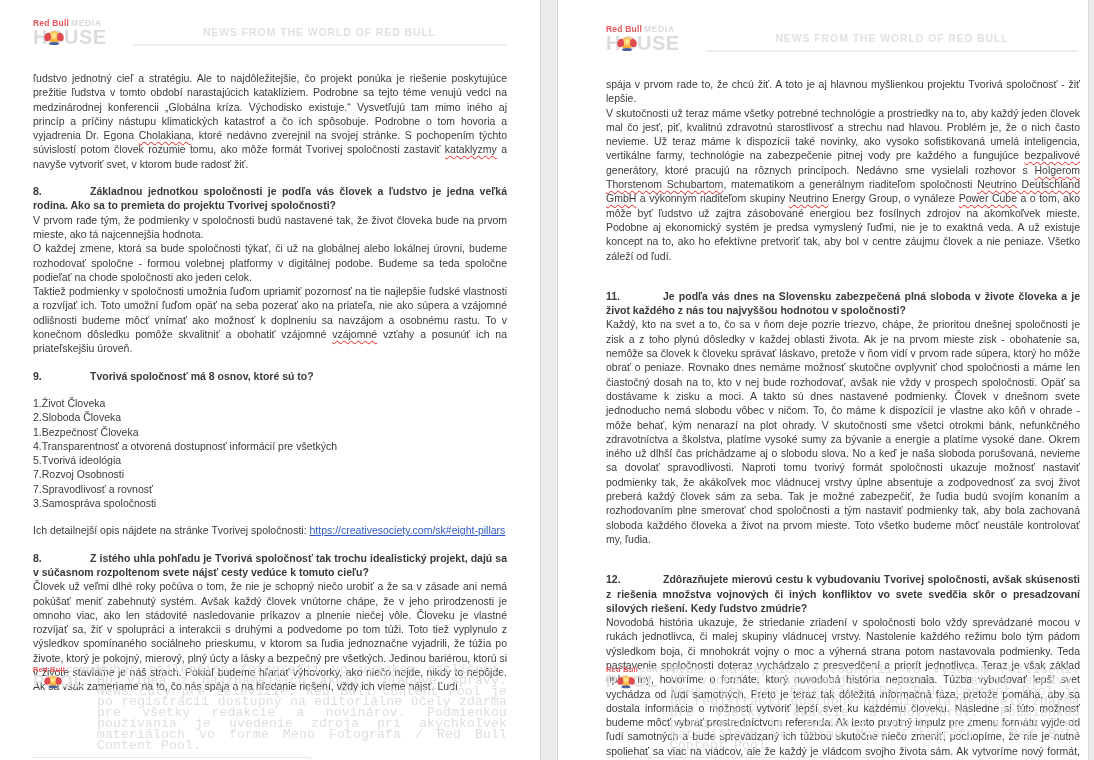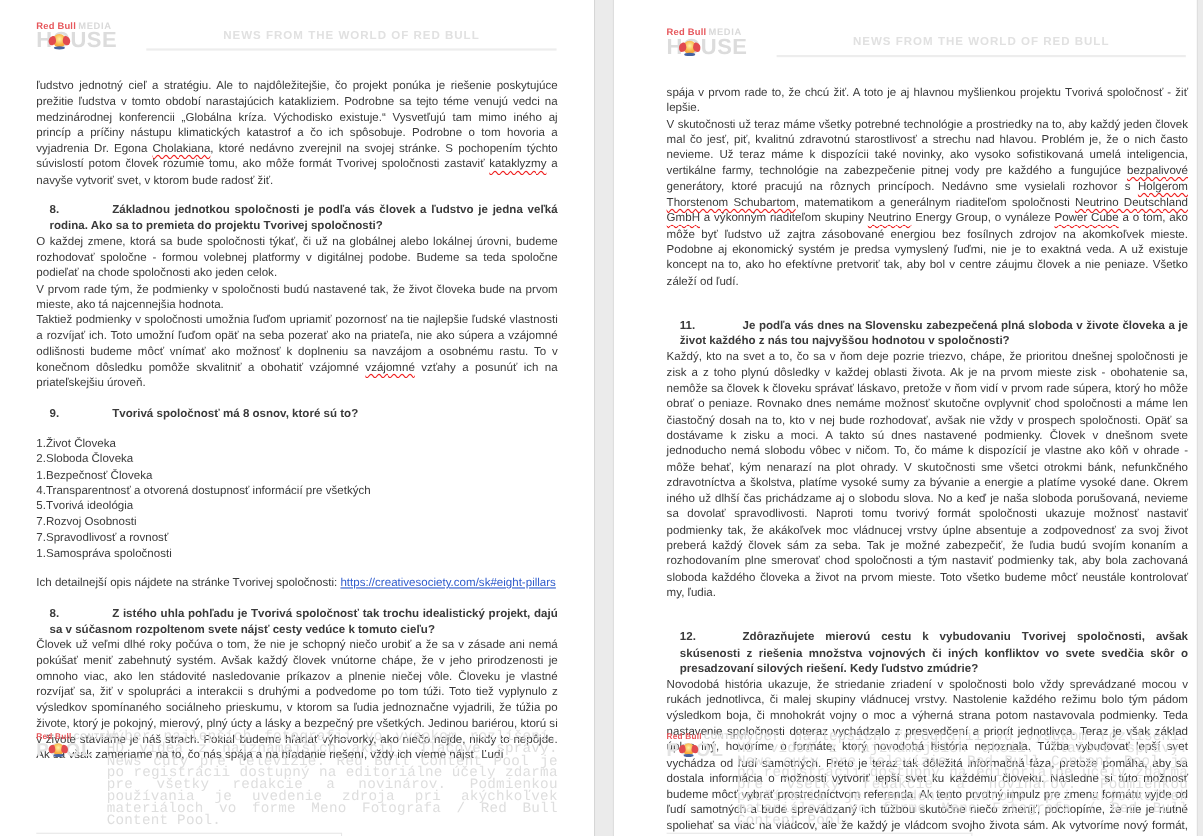"8. Základnou jednotkou spoločnosti je" .question { margin-left: 12px -> none }
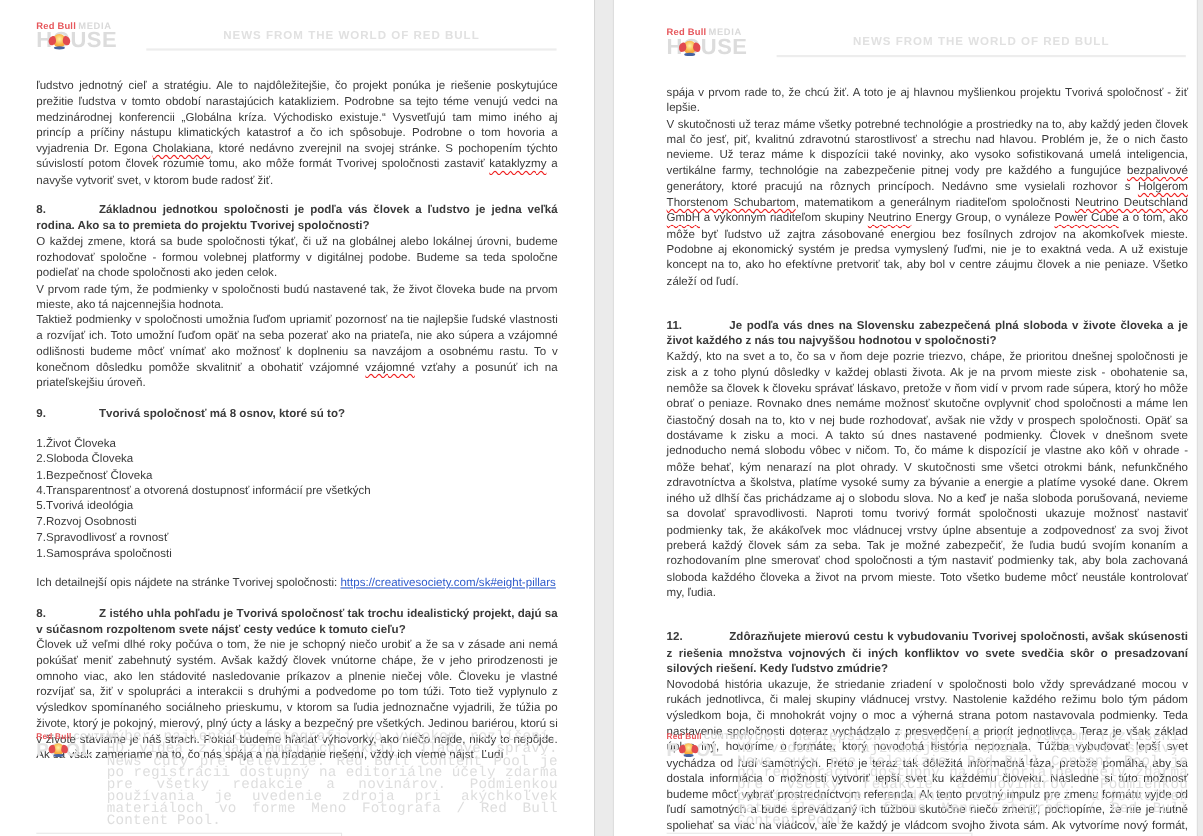"O každej zmene, ktorá sa" div.para { order: before "V prvom rade tým, že" -> after "V prvom rade tým, že" }
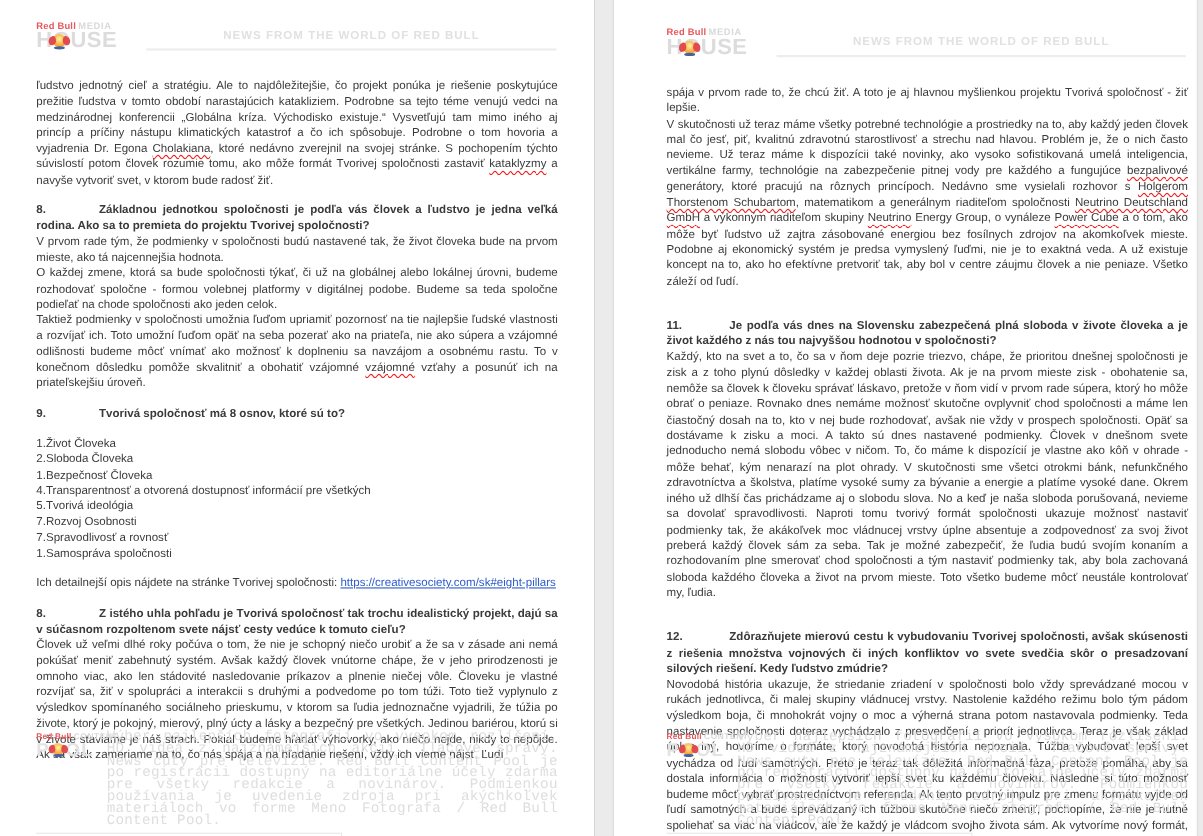"1.Samospráva spoločnosti" span.run-n { text: 1.Samospráva -> 3.Samospráva }
